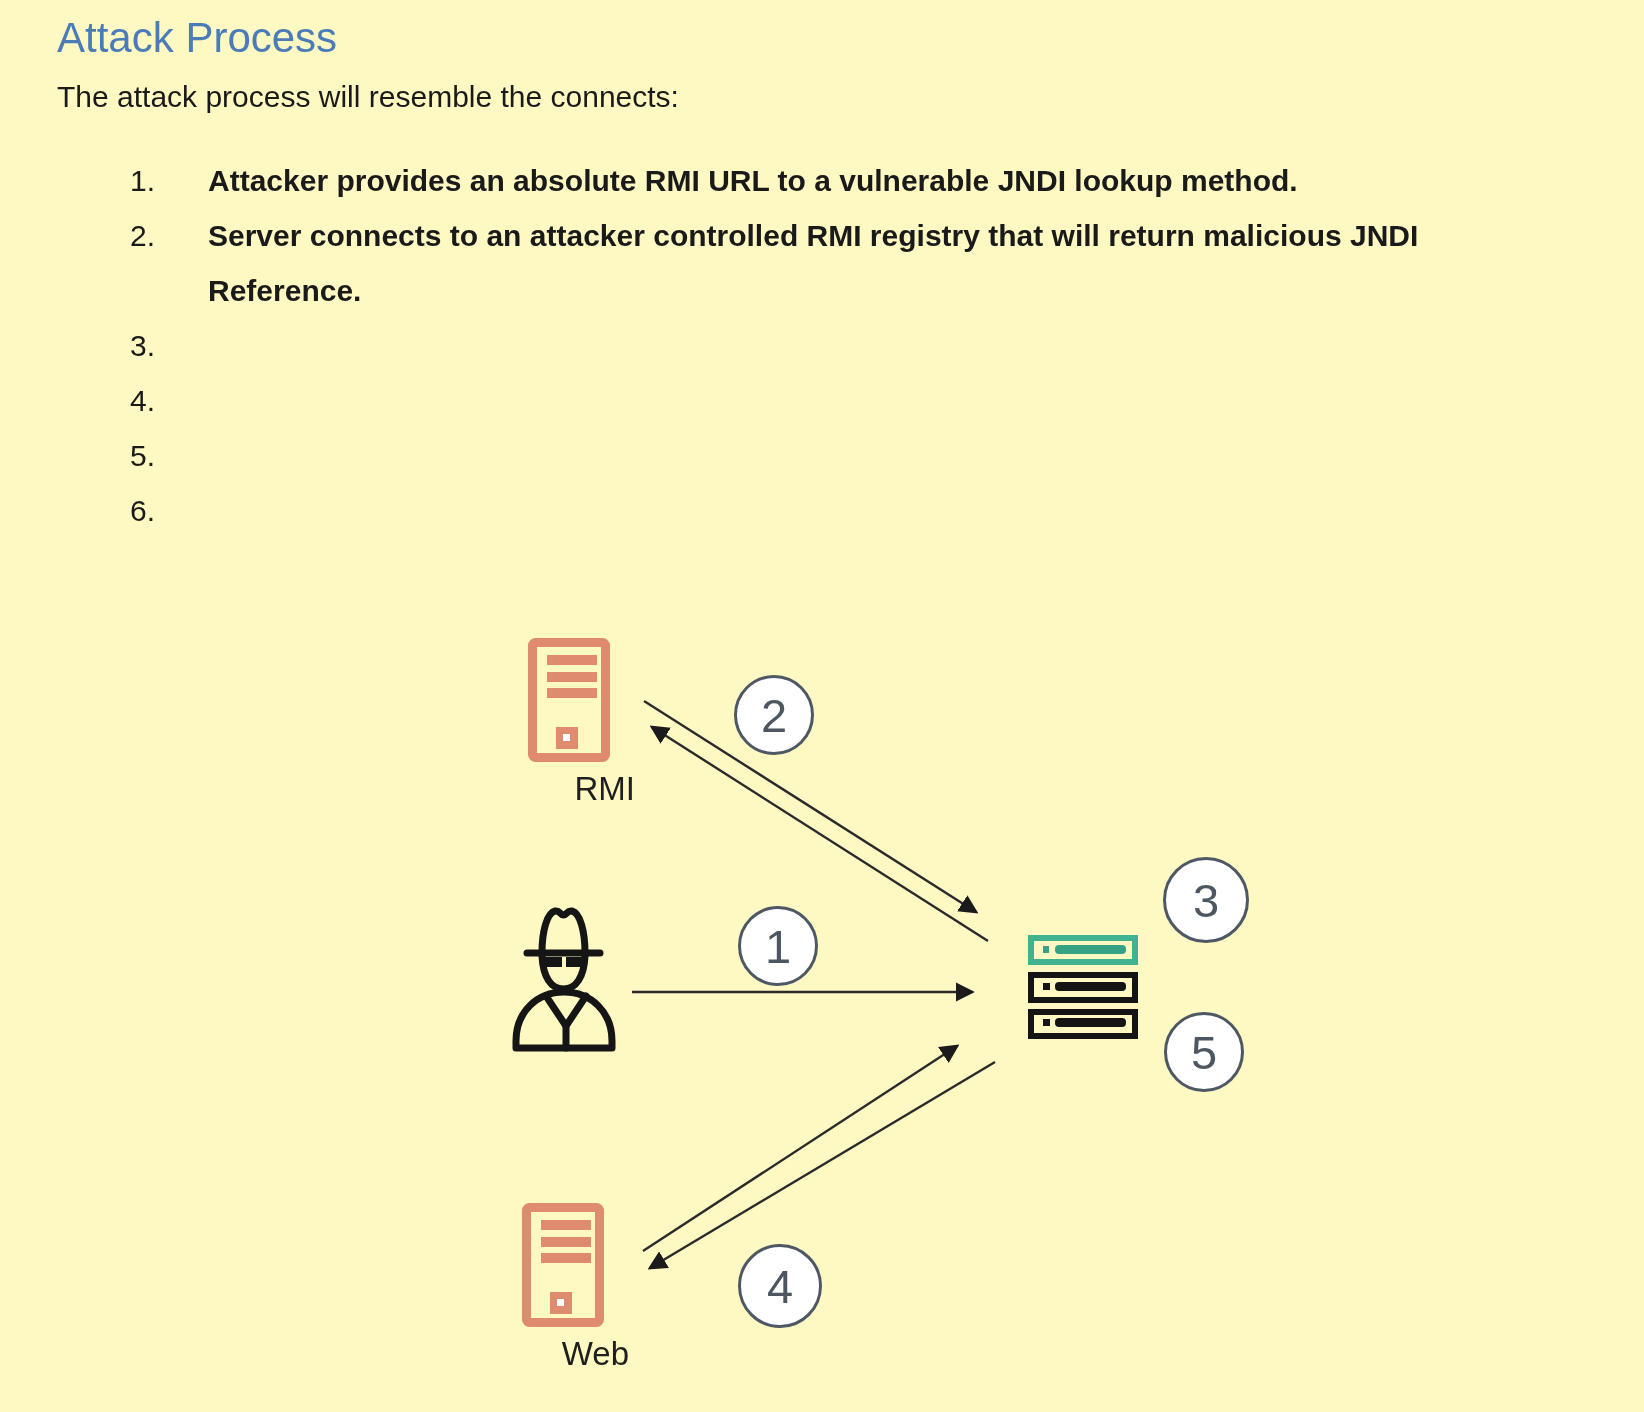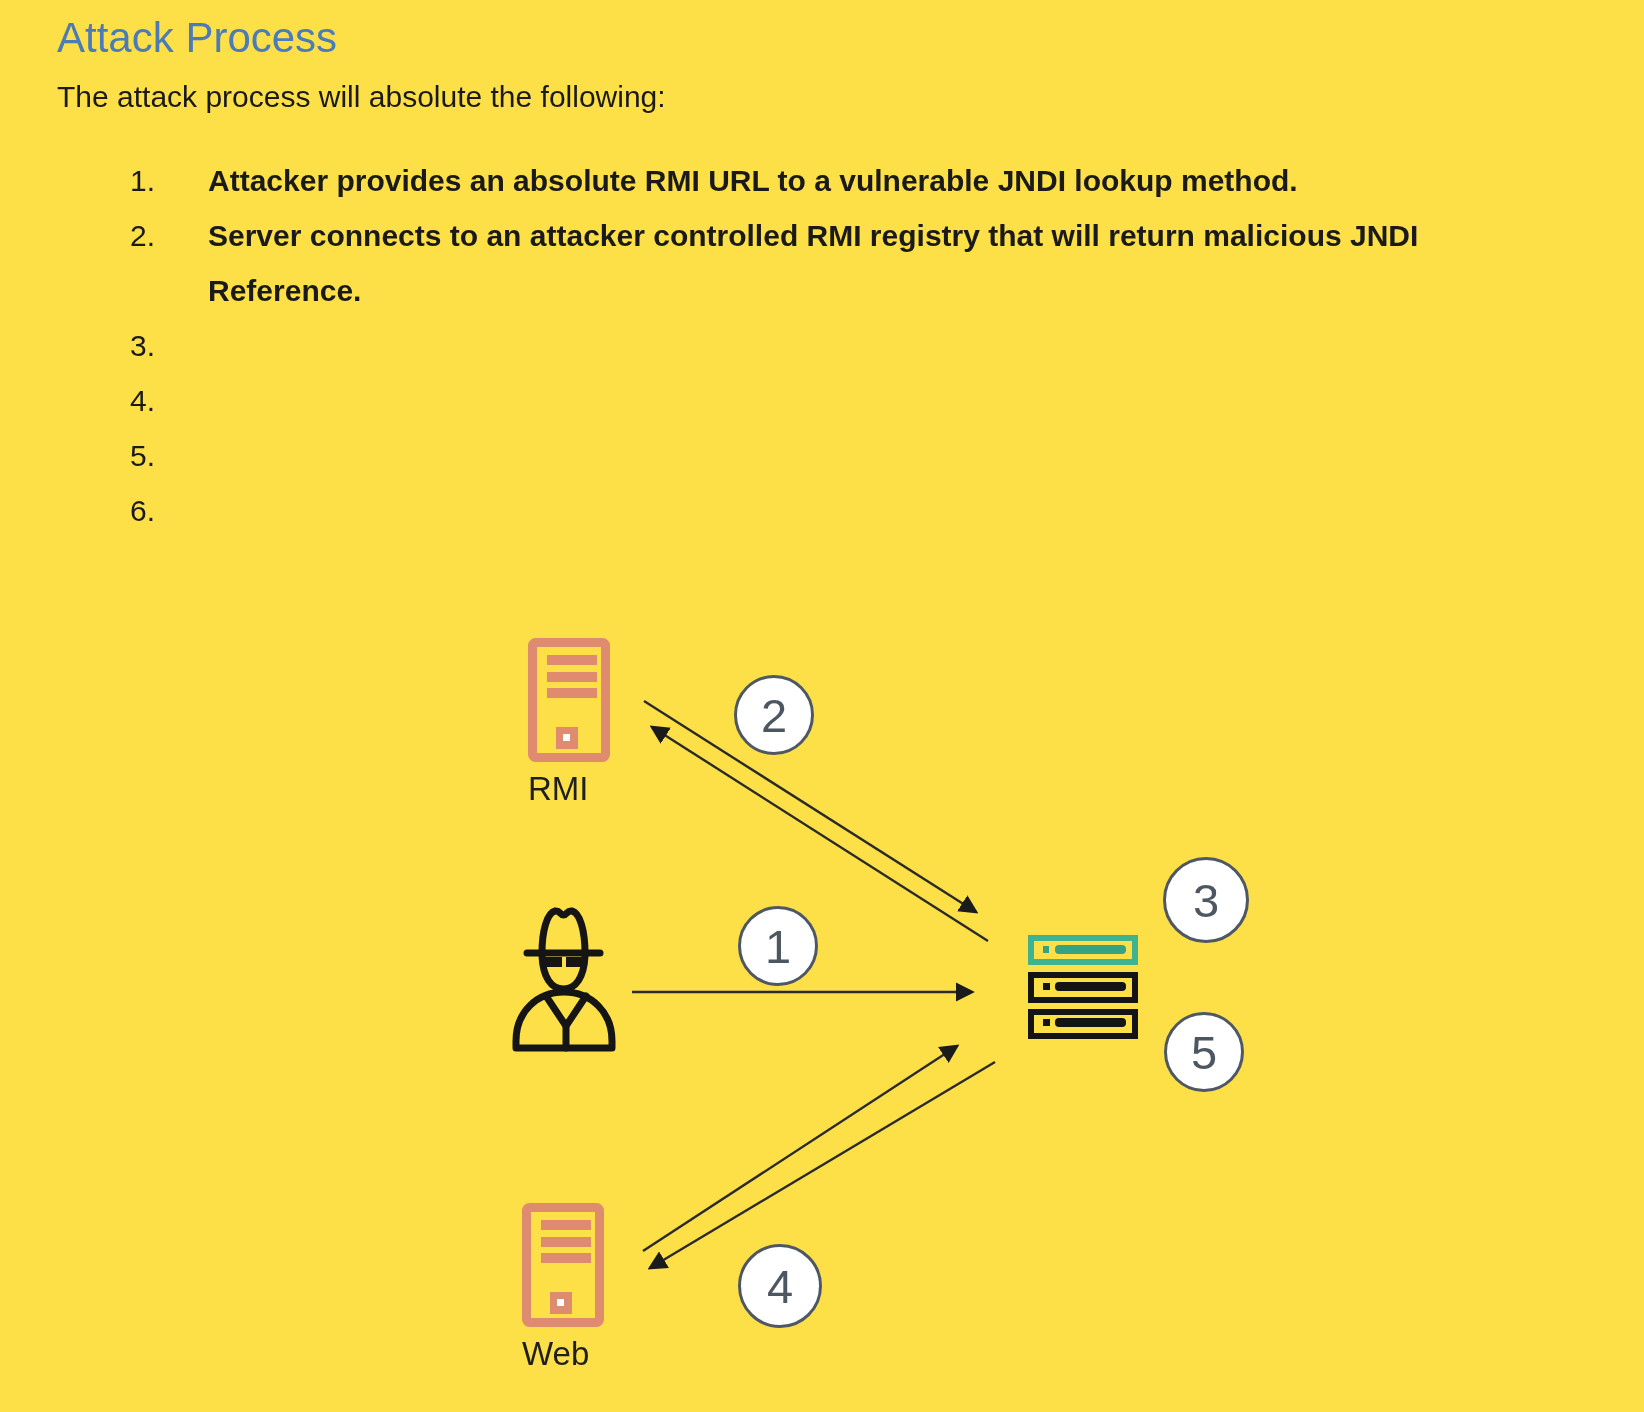"Attack Process" .page { background: #fde047 -> #fef9c3 }
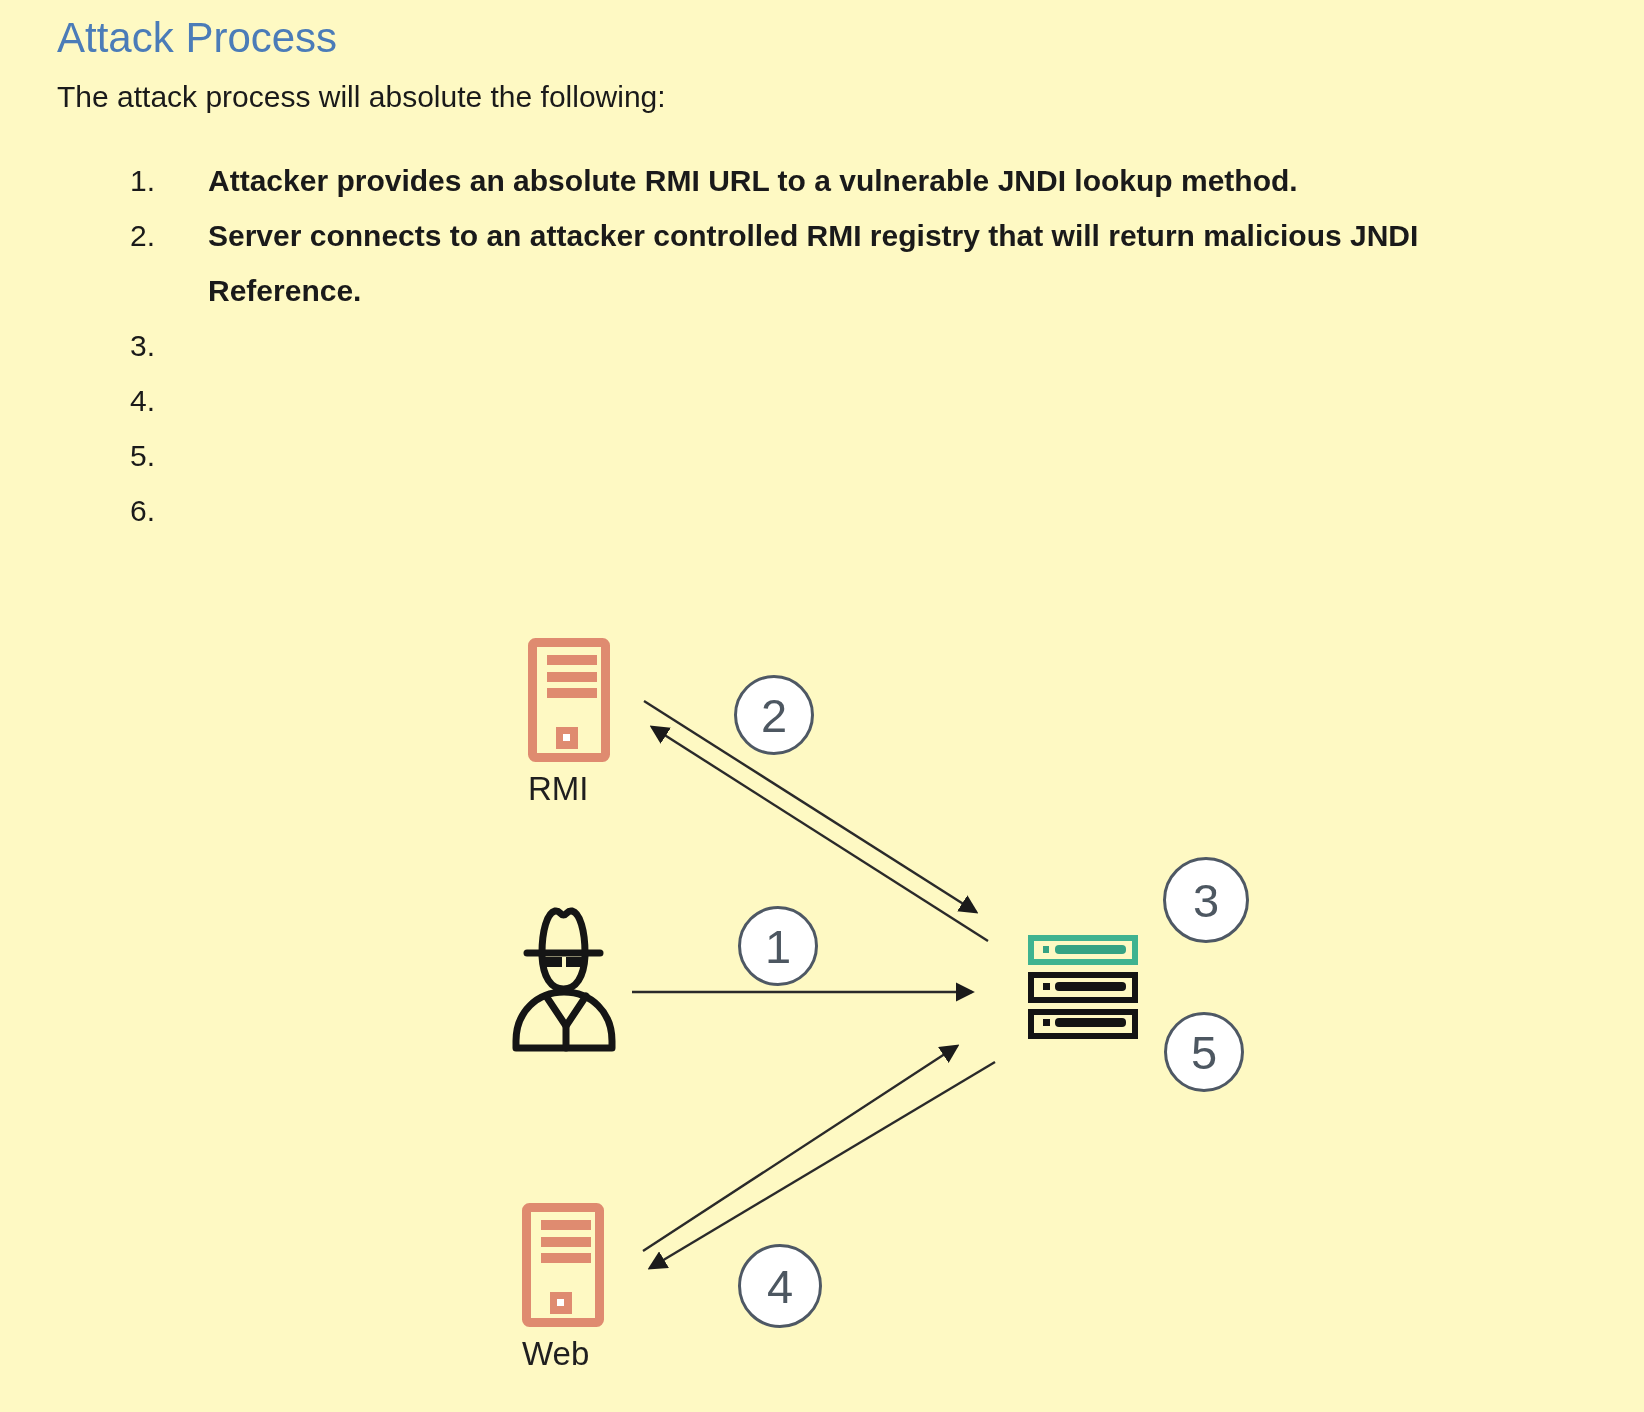"The attack process will absolute" div.intro { text: absolute the following -> resemble the connects }
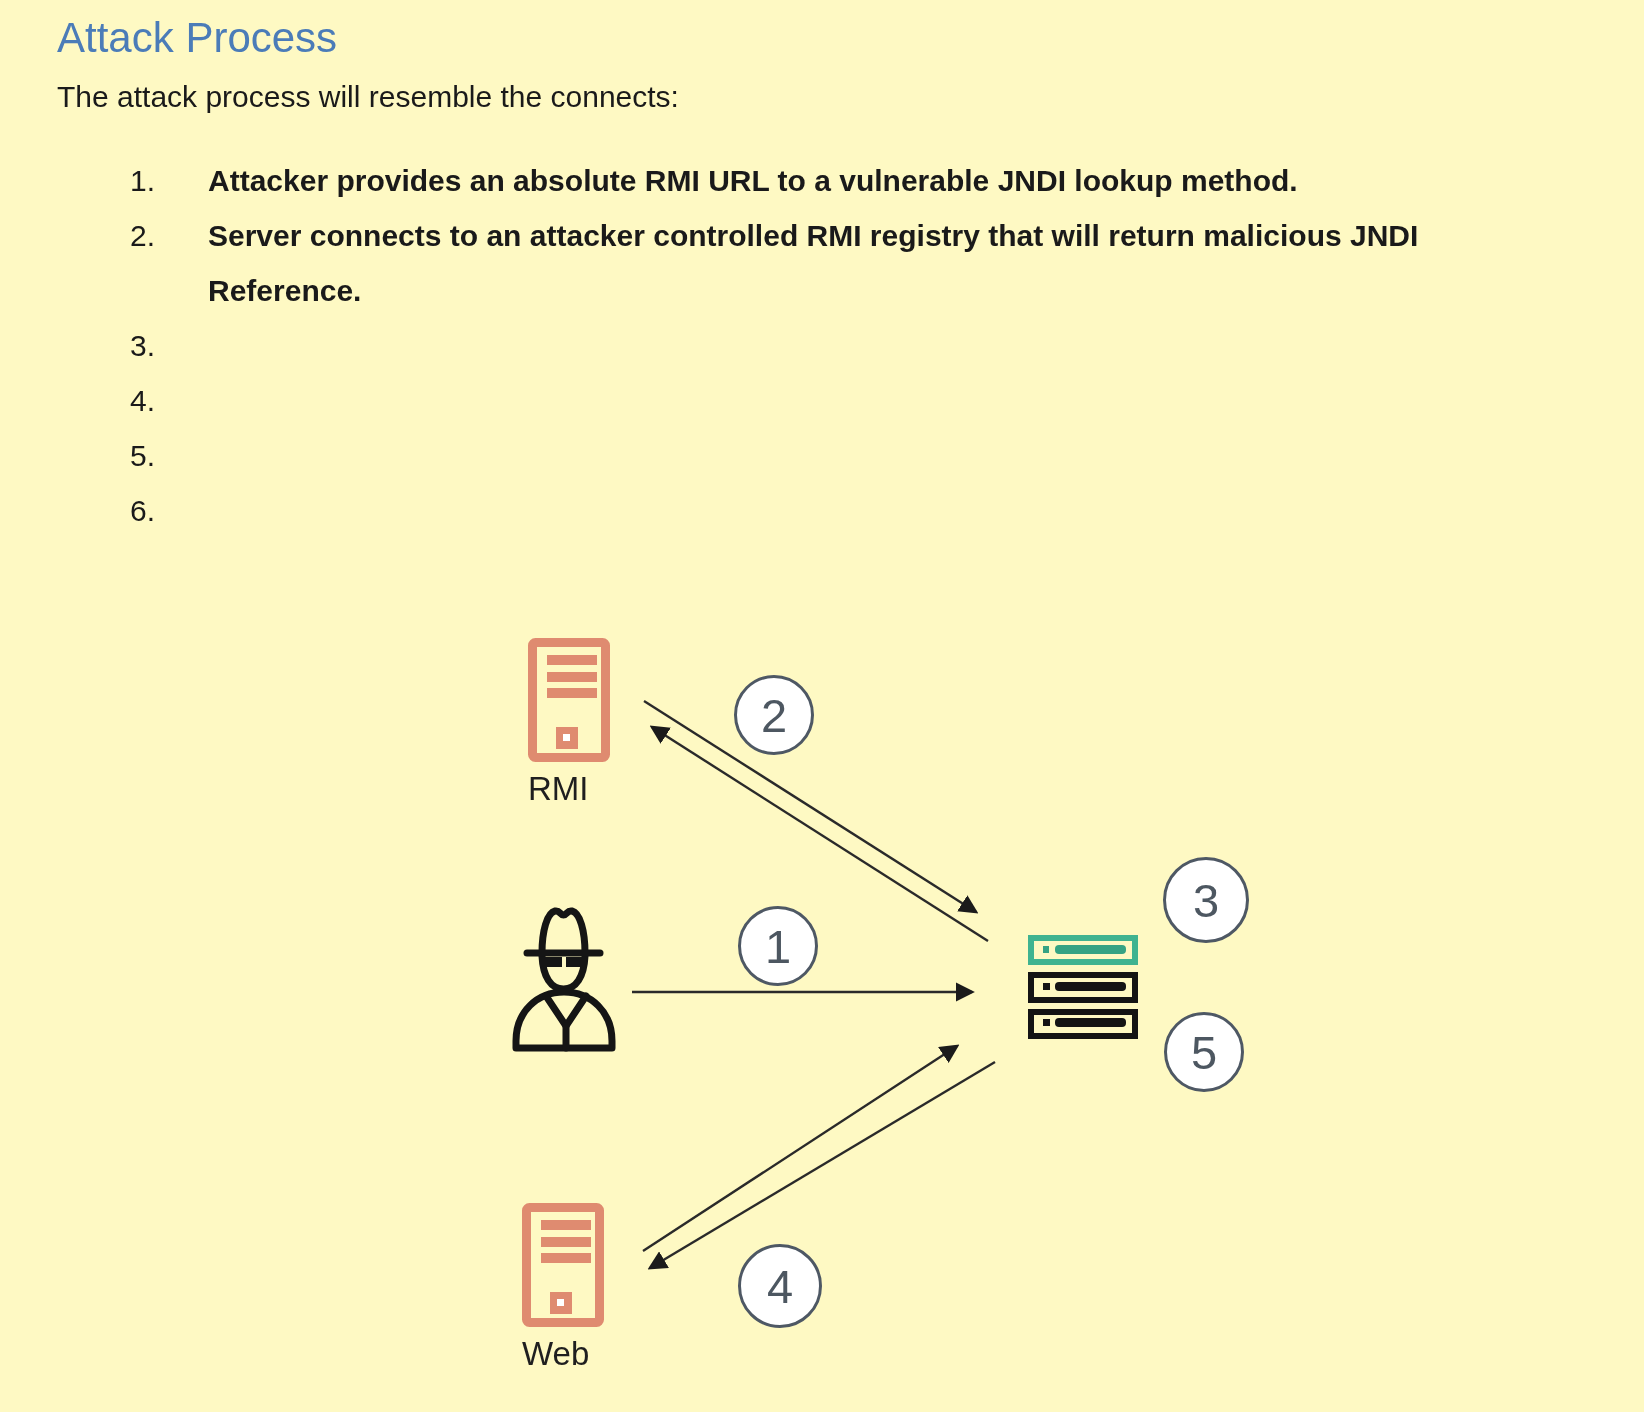"RMI" .node-label { margin-left: none -> 25px; text-align: left -> right }
